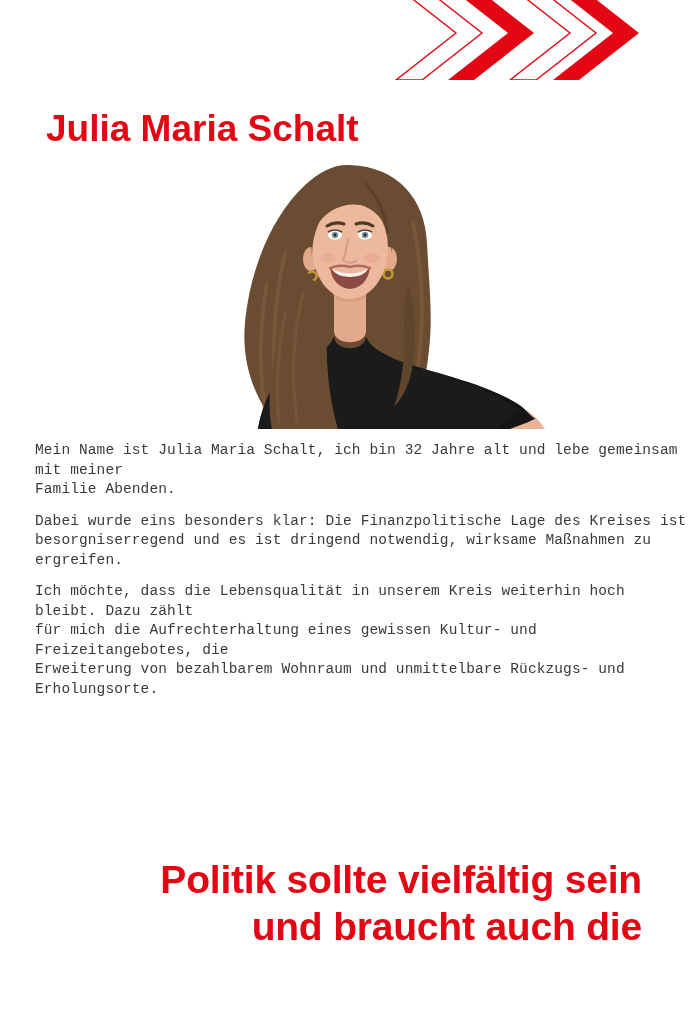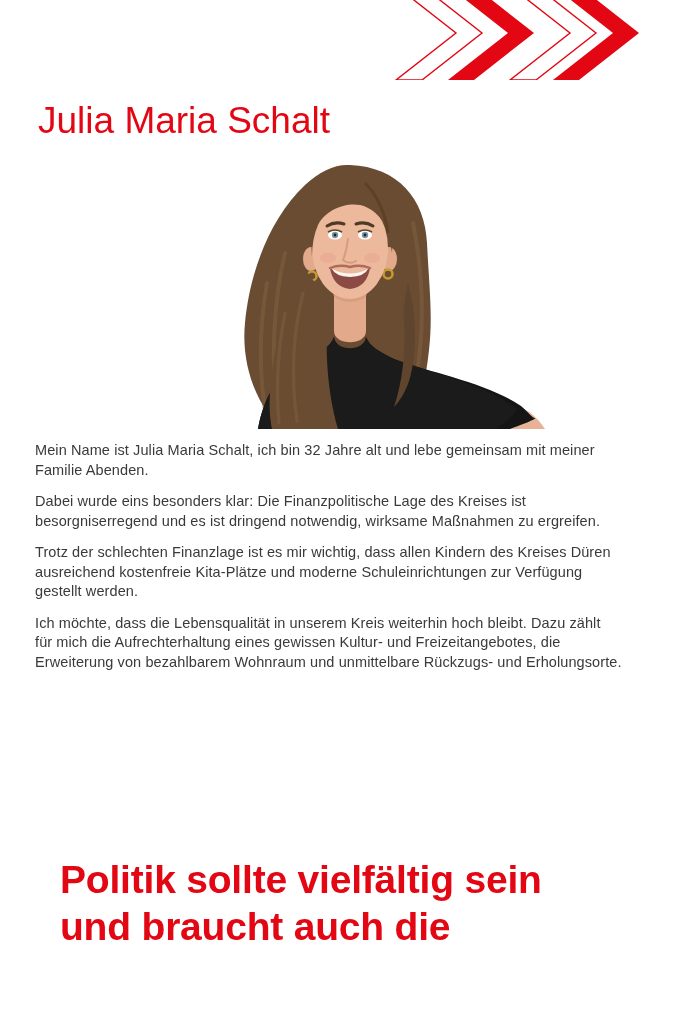"Julia Maria Schalt" .title { font-weight: normal -> bold; margin: 0 -> 8px }
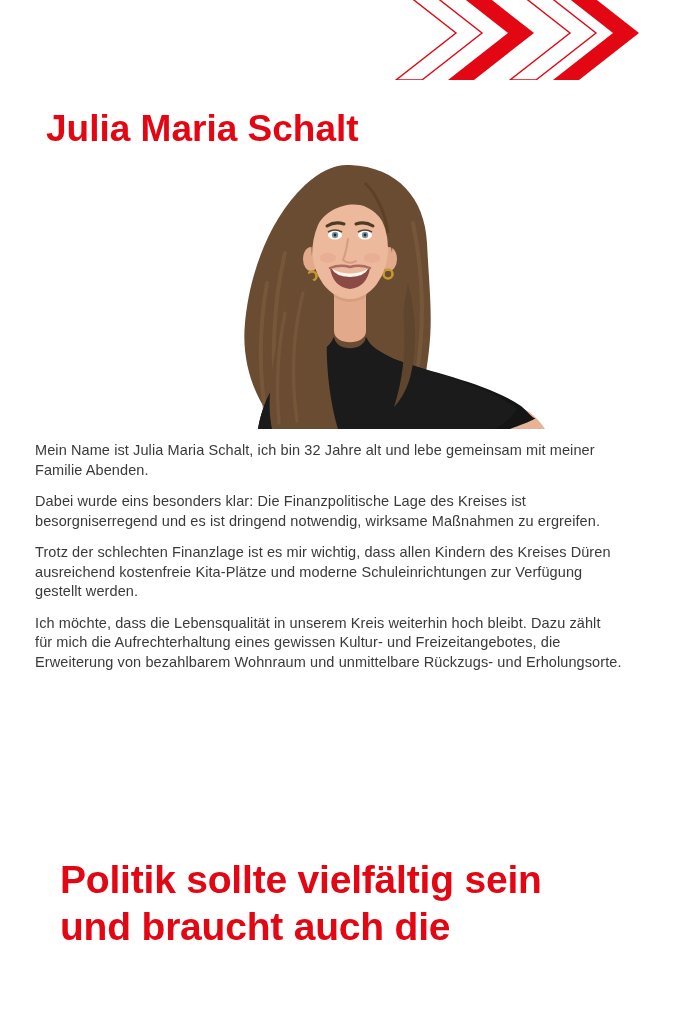"Mein Name ist Julia Maria" .body-text p { font-family: none -> Liberation Mono, monospace }
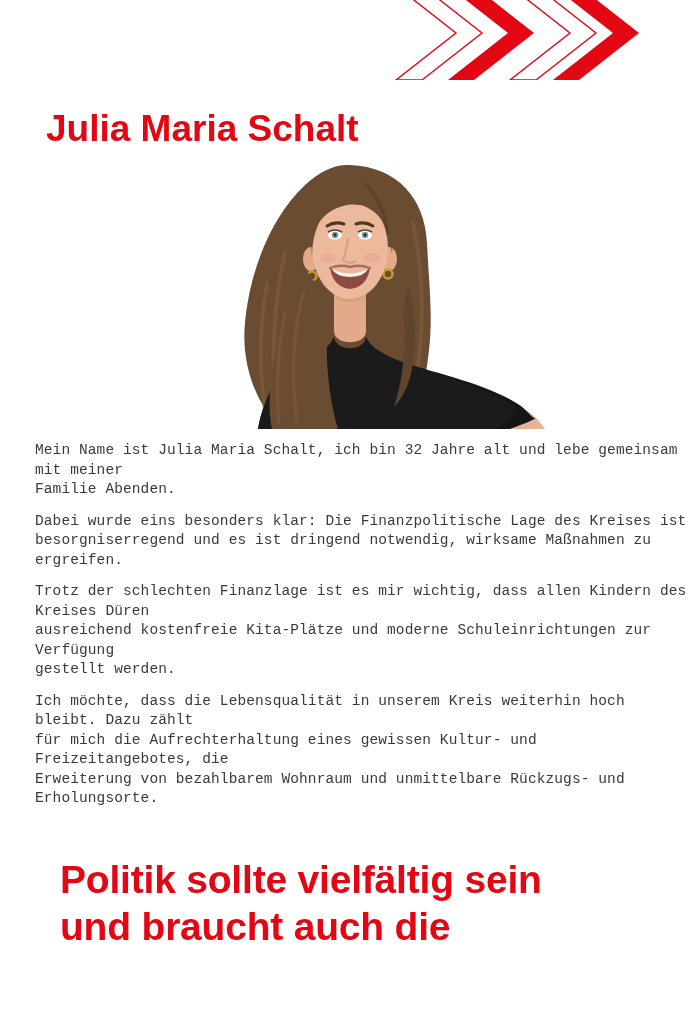"Trotz der schlechten Finanzlage ist" p { html: <p>Trotz der schlechten Finanzlage ist es mir wichtig, dass allen Kindern des Kreises Düren ausreichend kostenfreie Kita-Plätze und moderne Schuleinrichtungen zur Verfügung gestellt werden.</p> -> none }
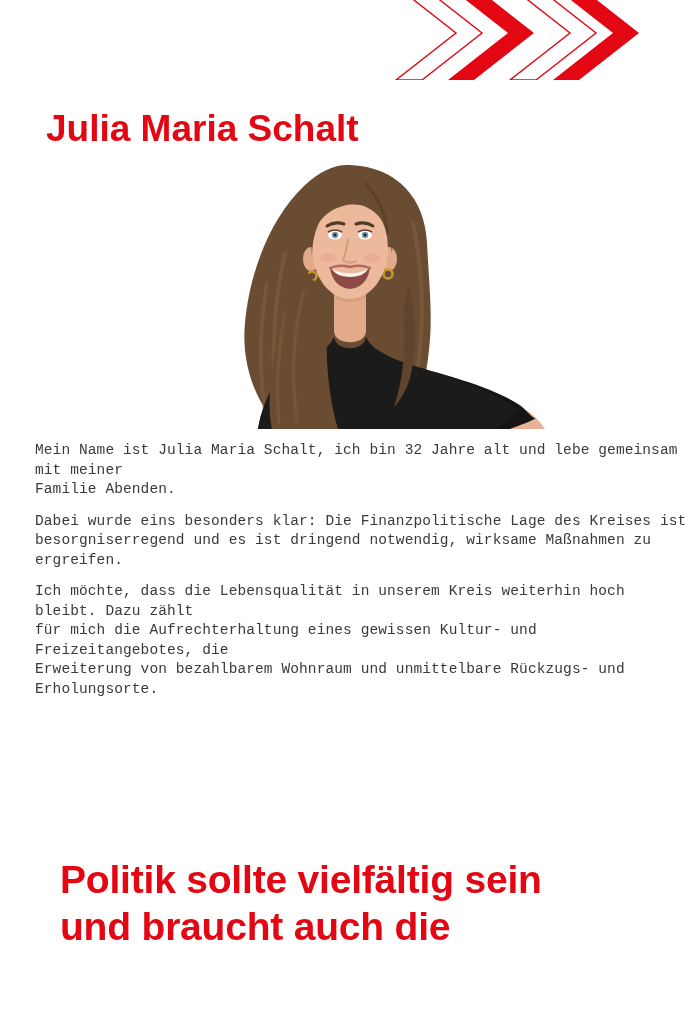"Politik sollte vielfältig sein" .slogan { text-align: left -> right }
